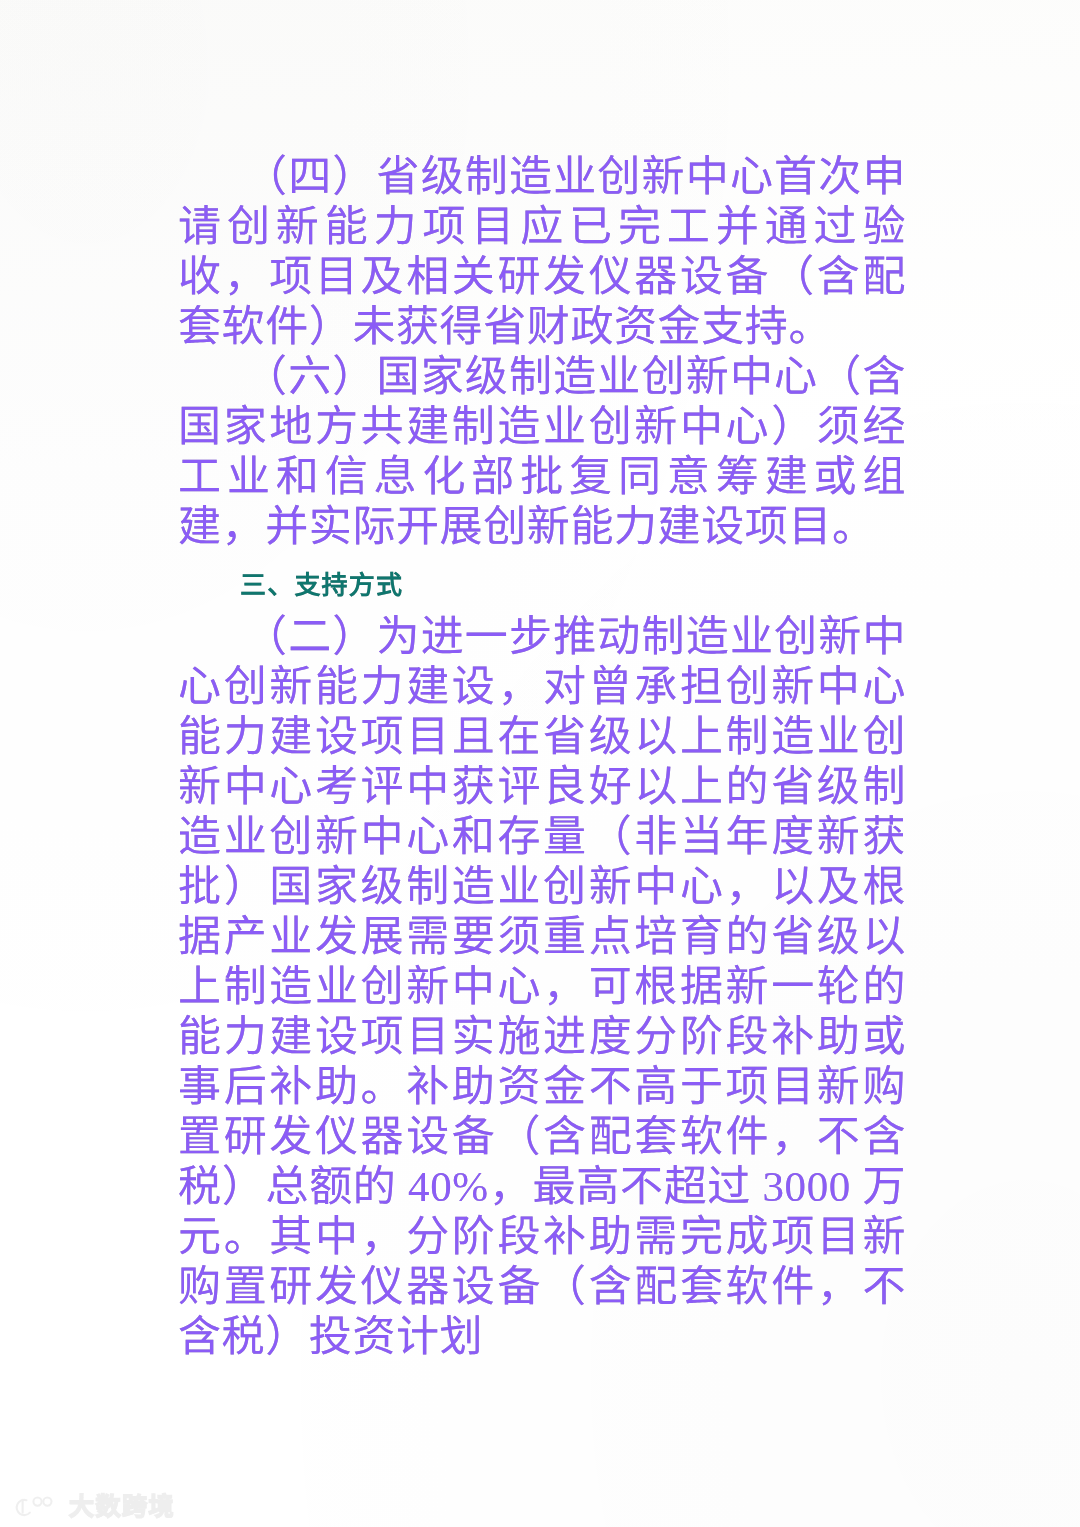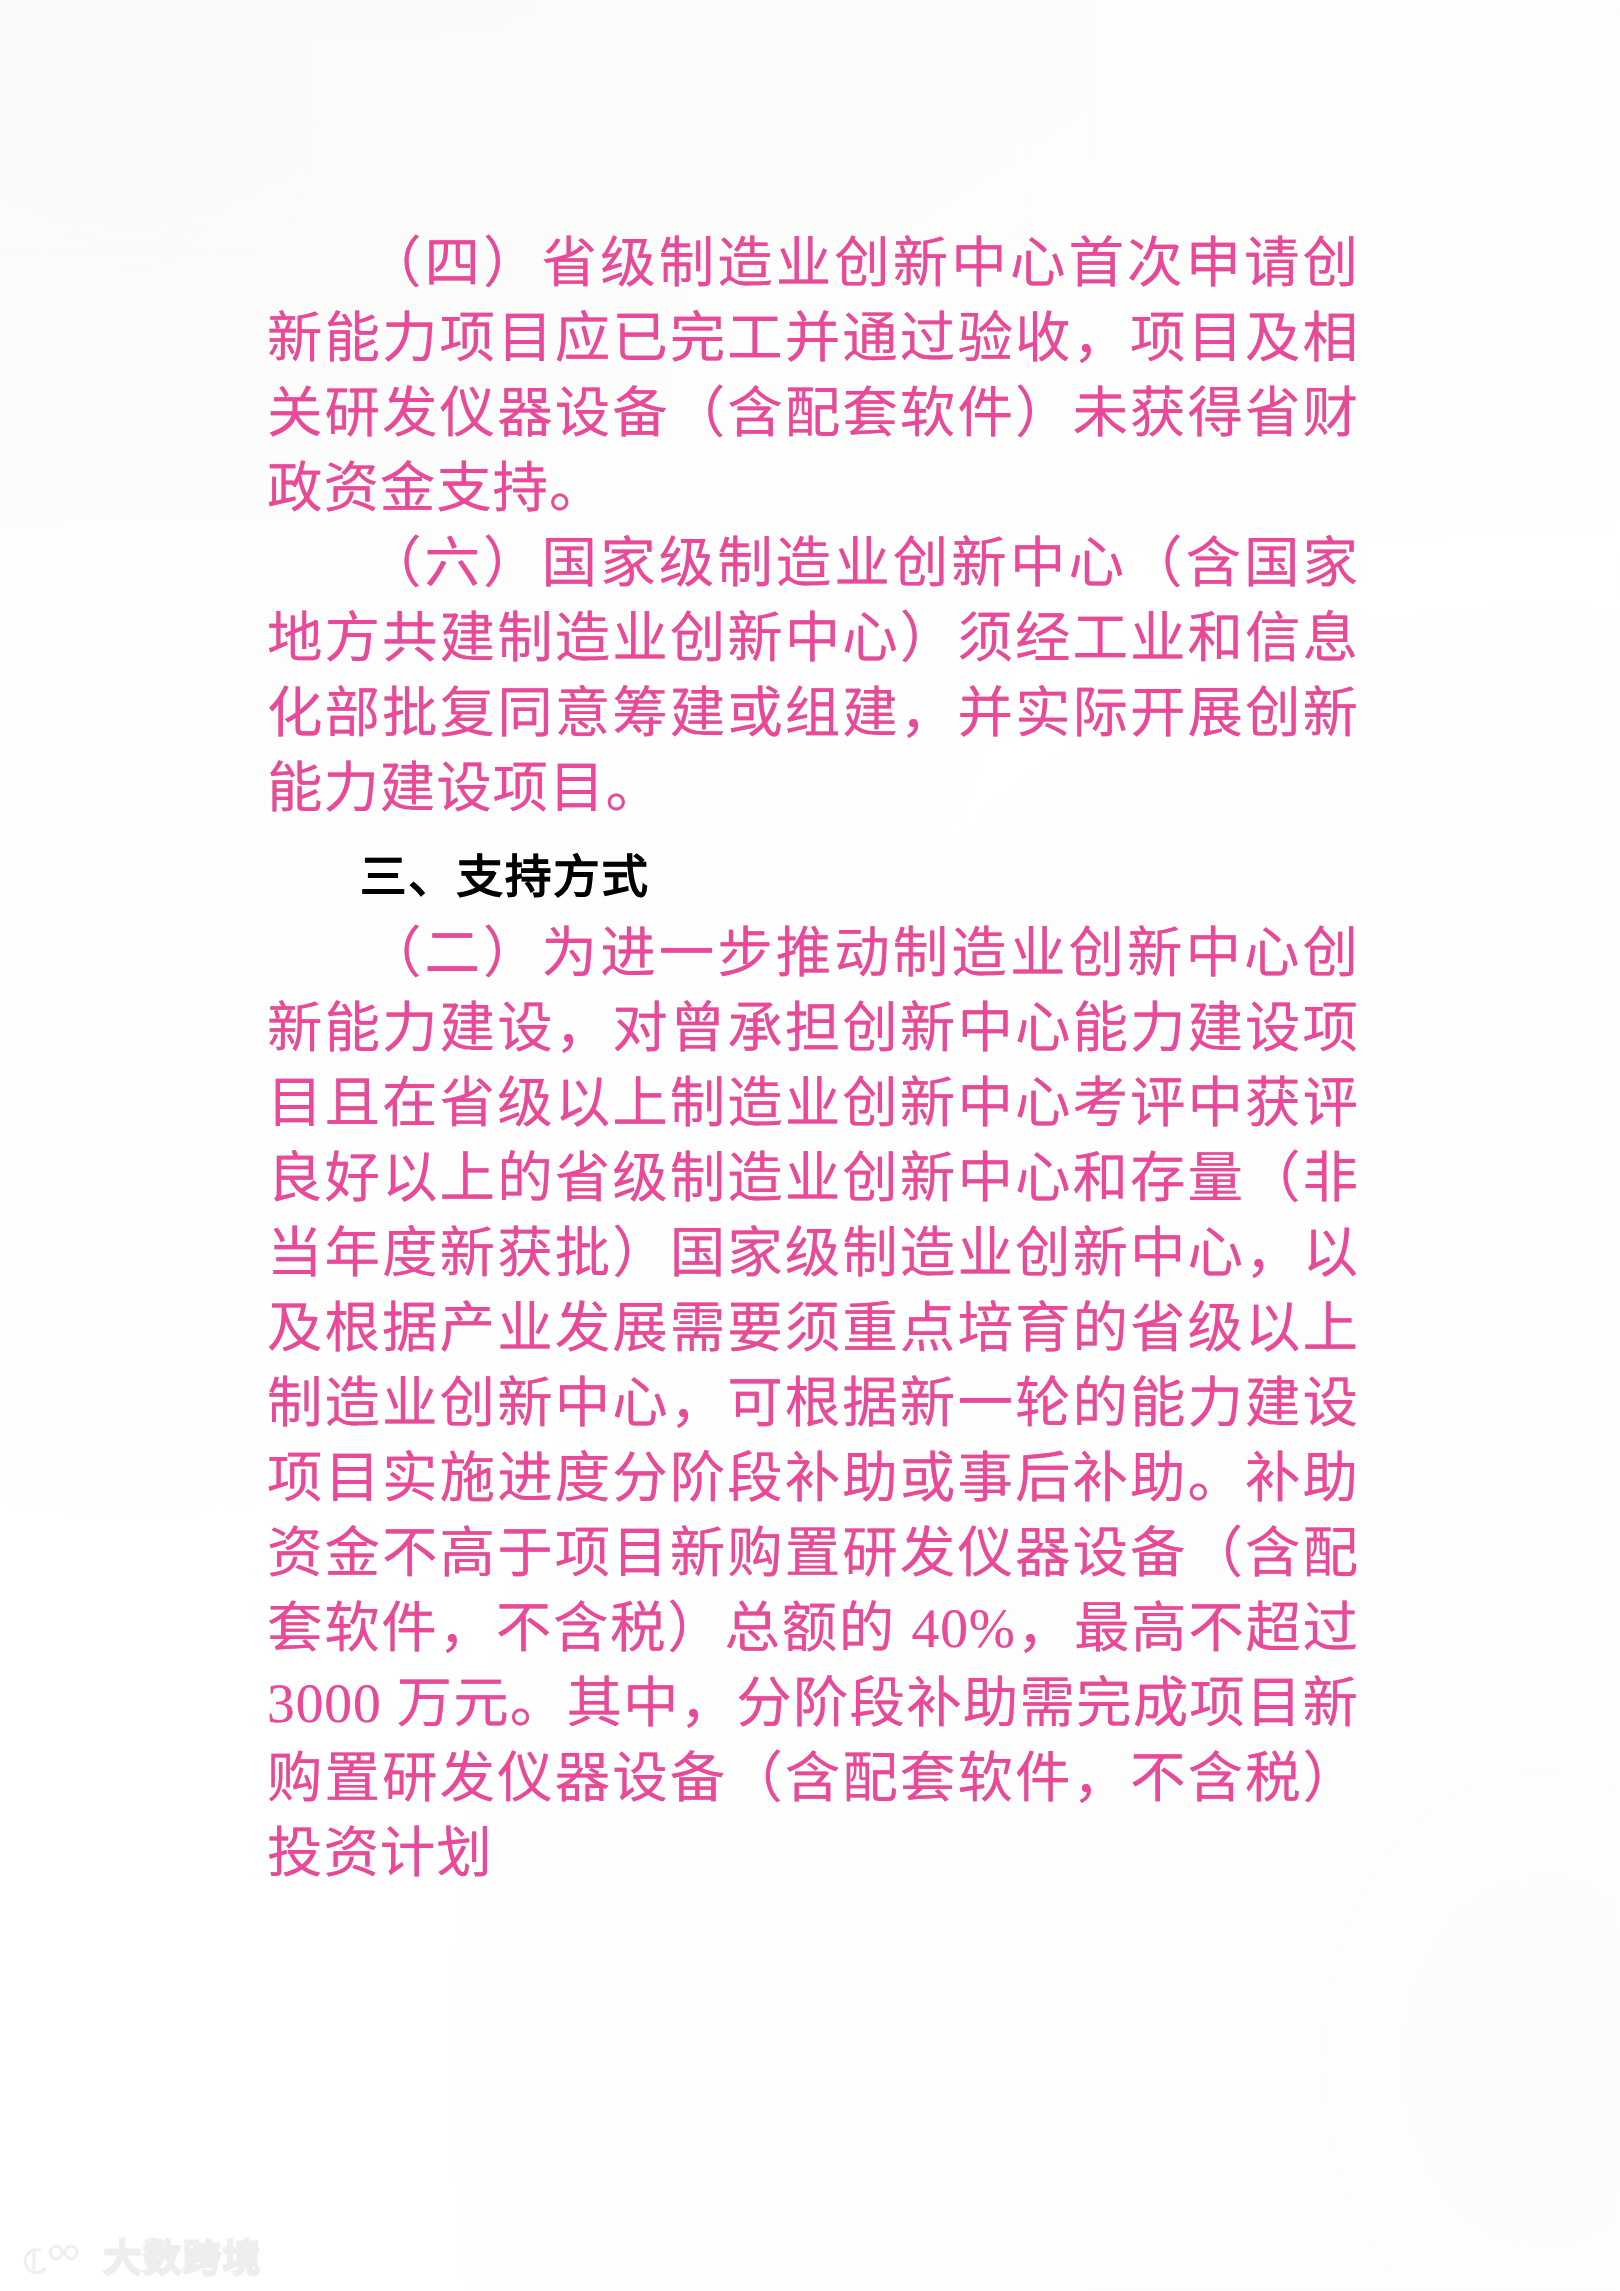"（四）省级制造业创新中心首次申请创新能力项目应已完工并通过验收，项目及相关研发仪" .para { color: #ec4899 -> #8b5cf6; font-size: 37px -> 43px }
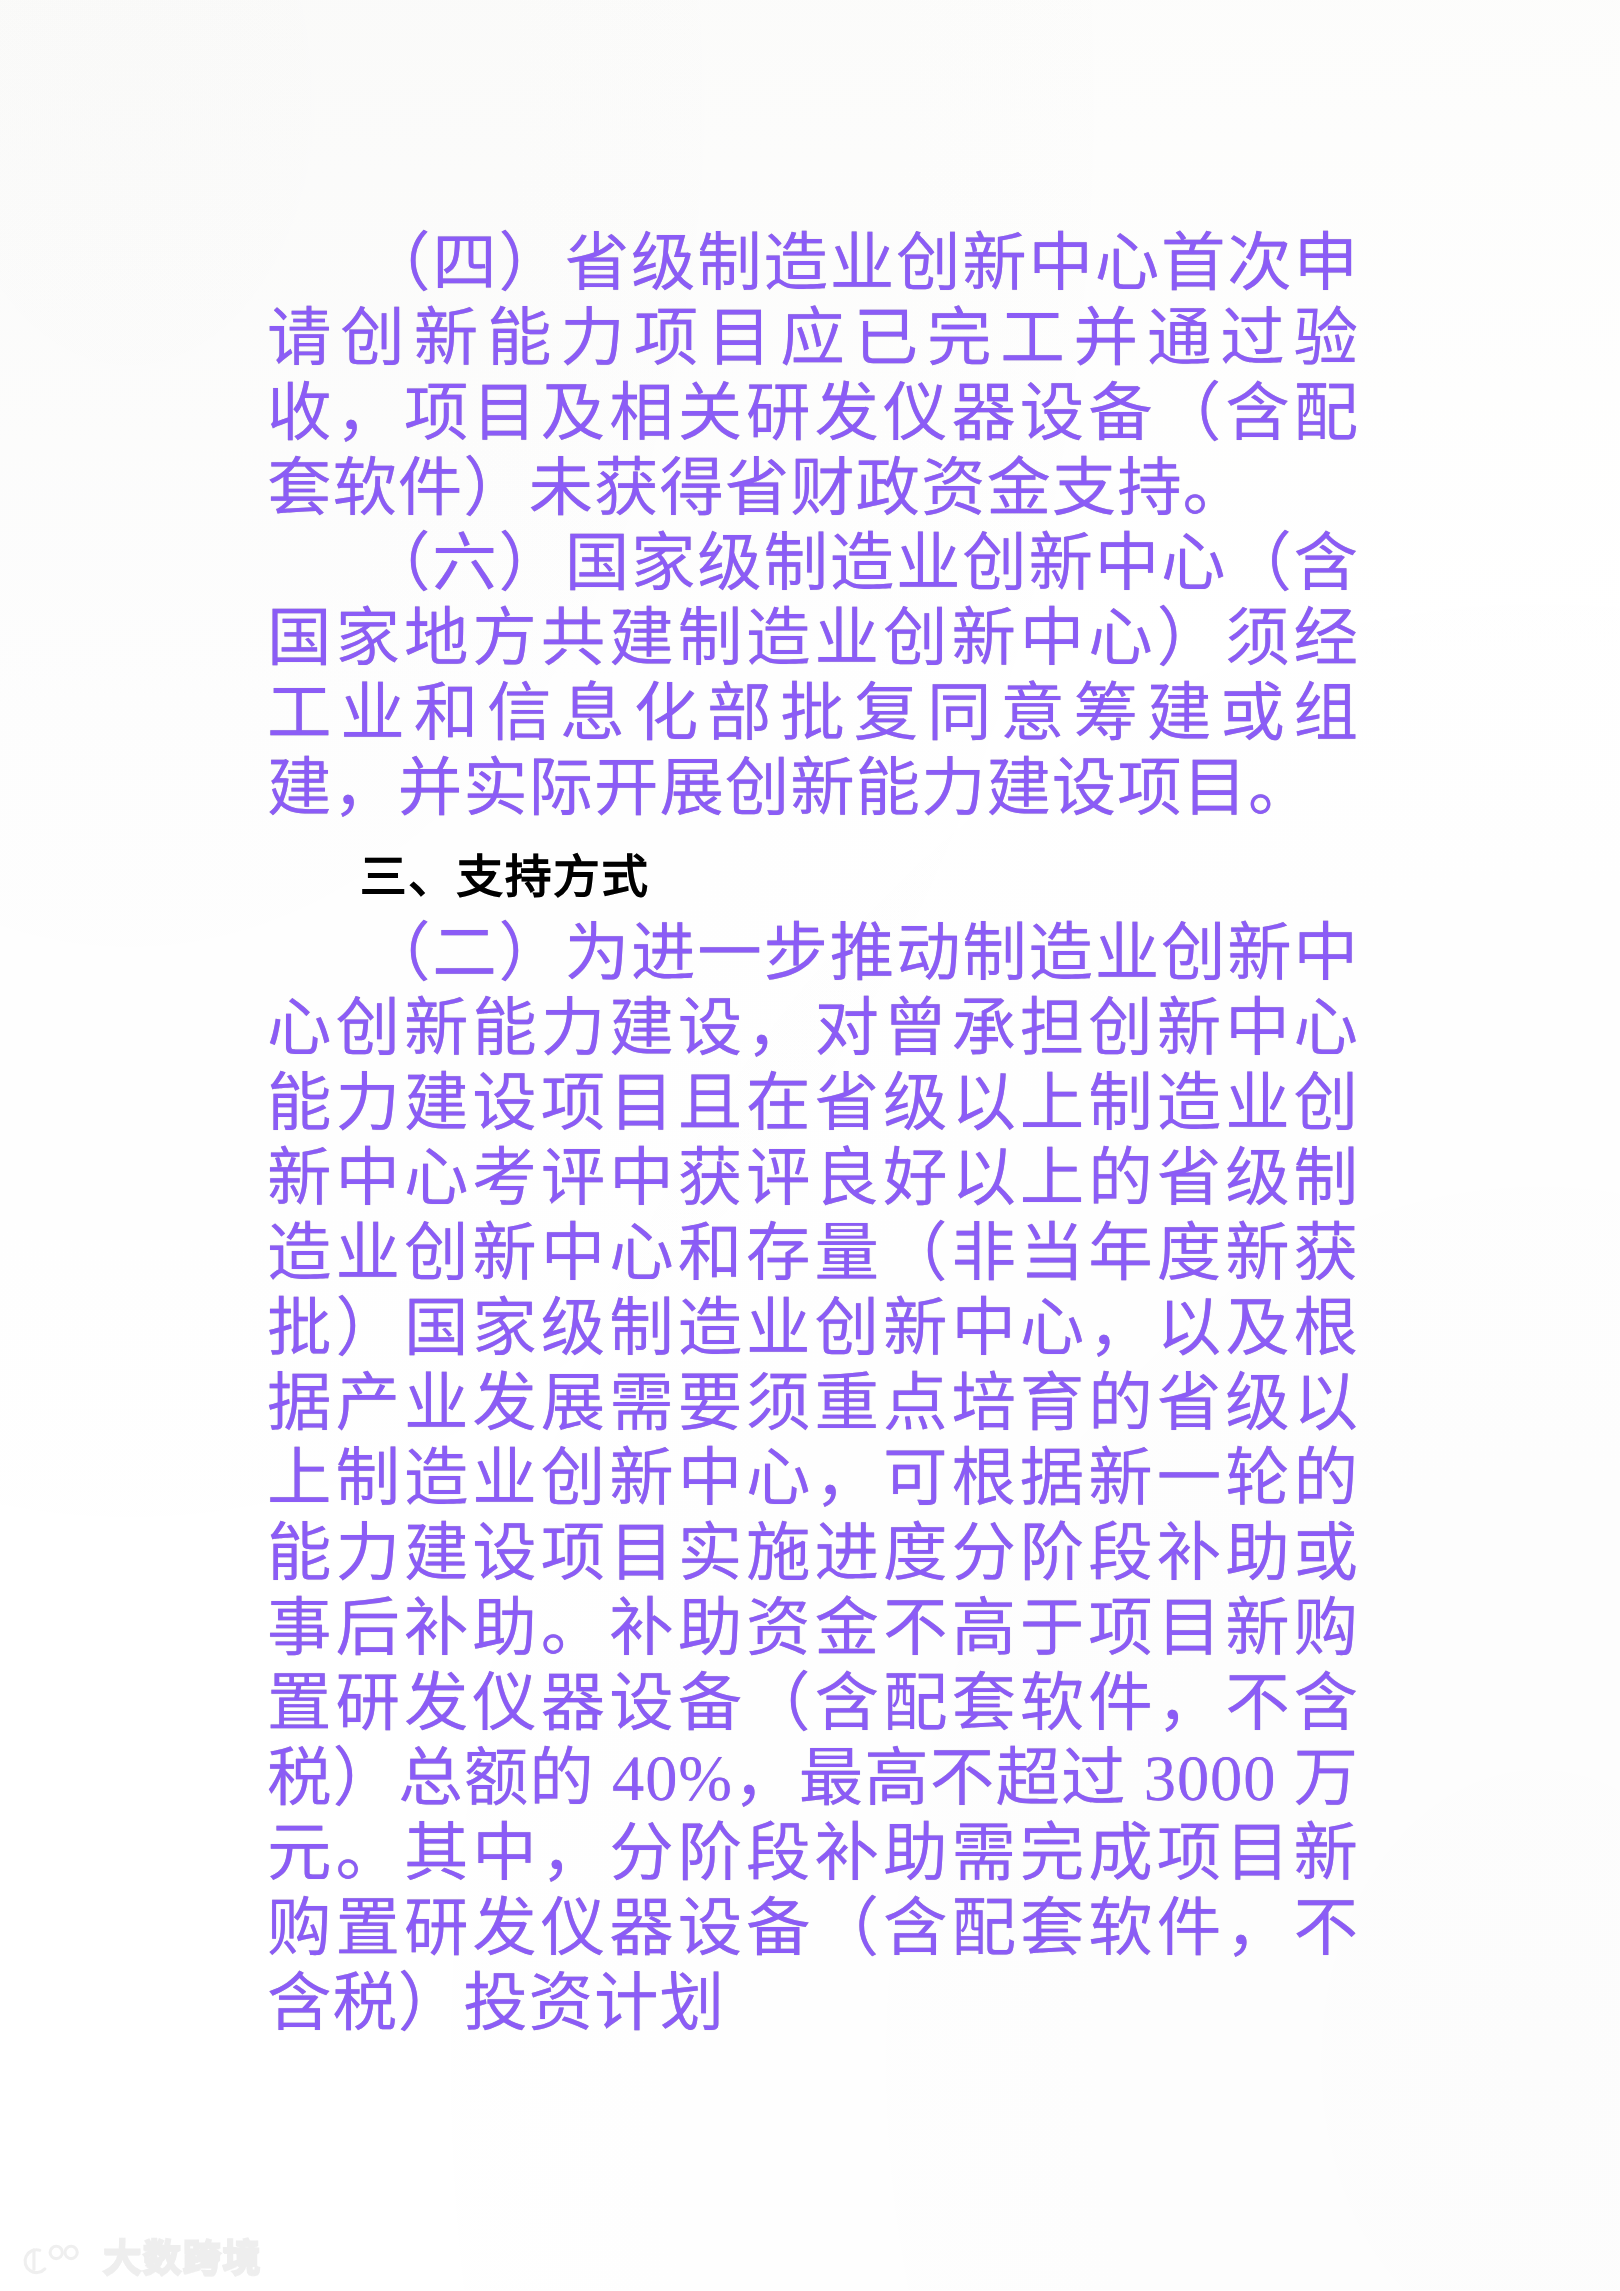"三、支持方式" .section-heading { color: #000000 -> #0f766e; font-size: 31px -> 26px }
